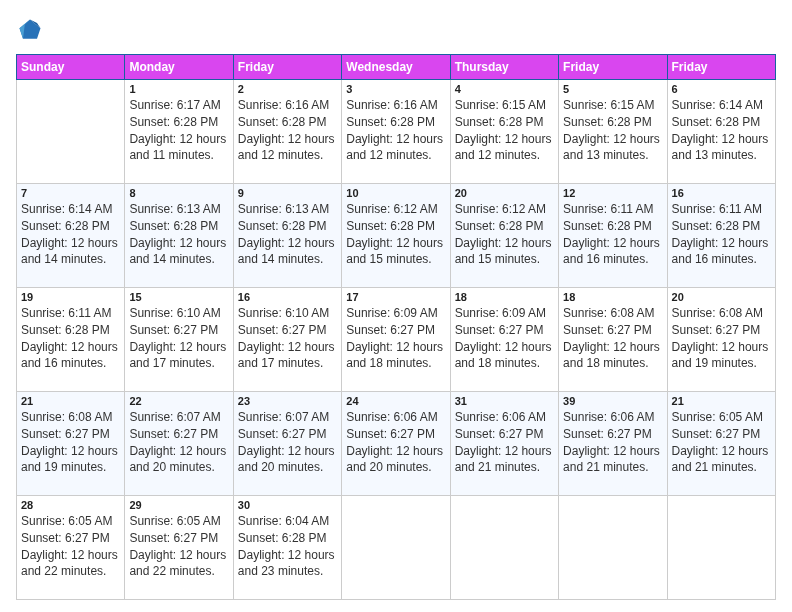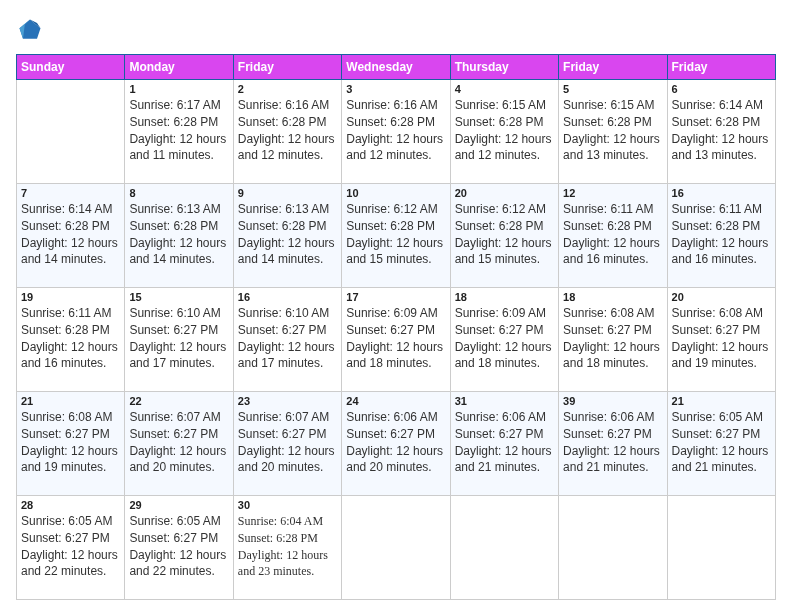"Sunrise: 6:04 AM" div.day-detail { font-family: Liberation Serif, serif -> none }
